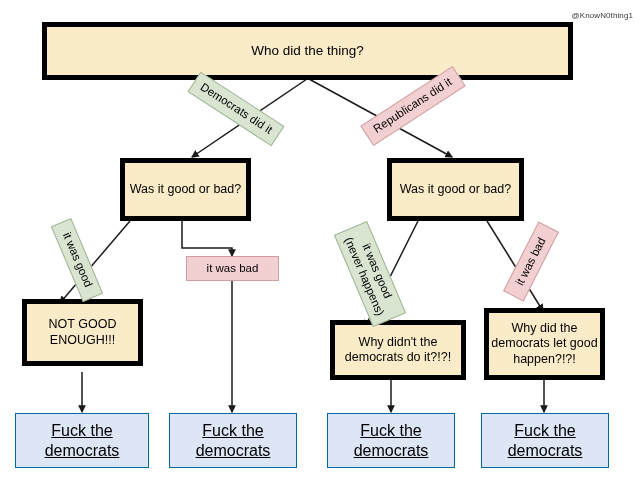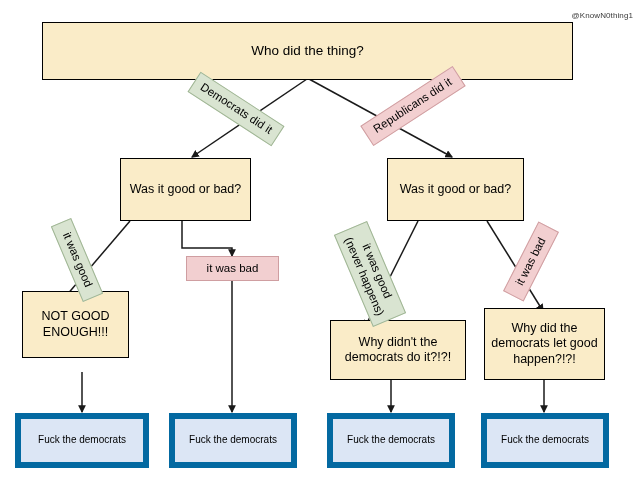"Who did the thing?" .n-cream { border: 1px solid #000000 -> 5px solid #000000 }
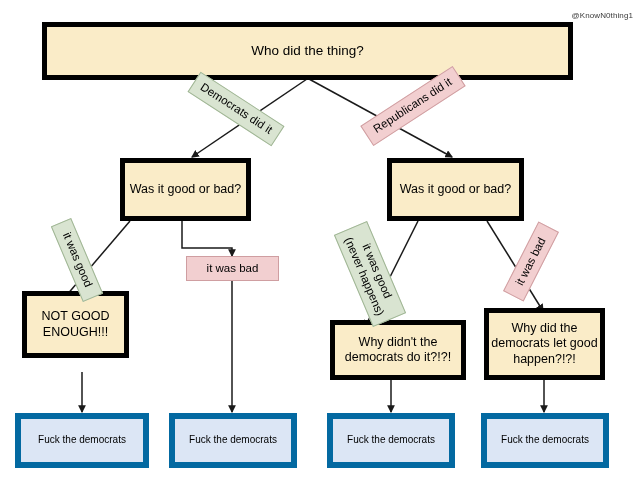"NOT GOOD" div.node { top: 291px -> 299px; width: 107px -> 121px }
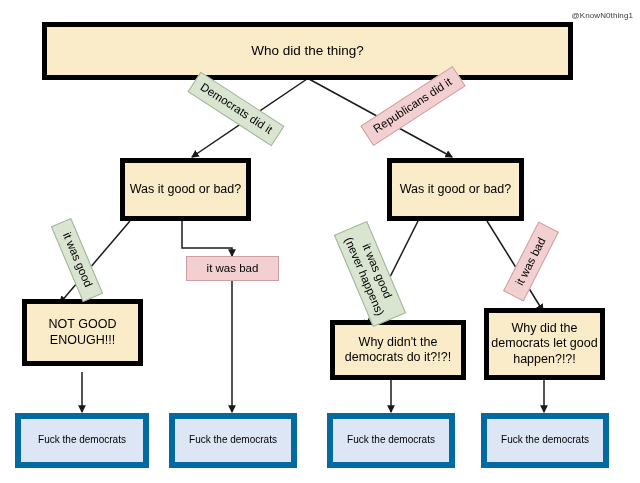"Fuck the democrats" .n-blue { border: 6px solid #0369a1 -> 1px solid #0369a1; font-size: 10px -> 16px; text-decoration: none -> underline }
